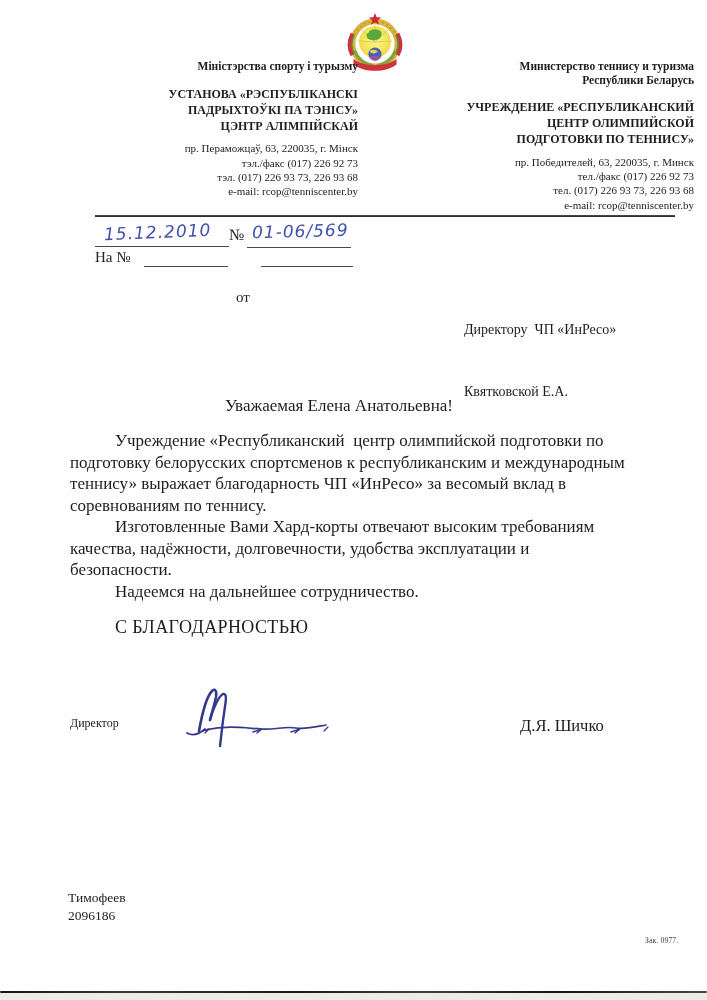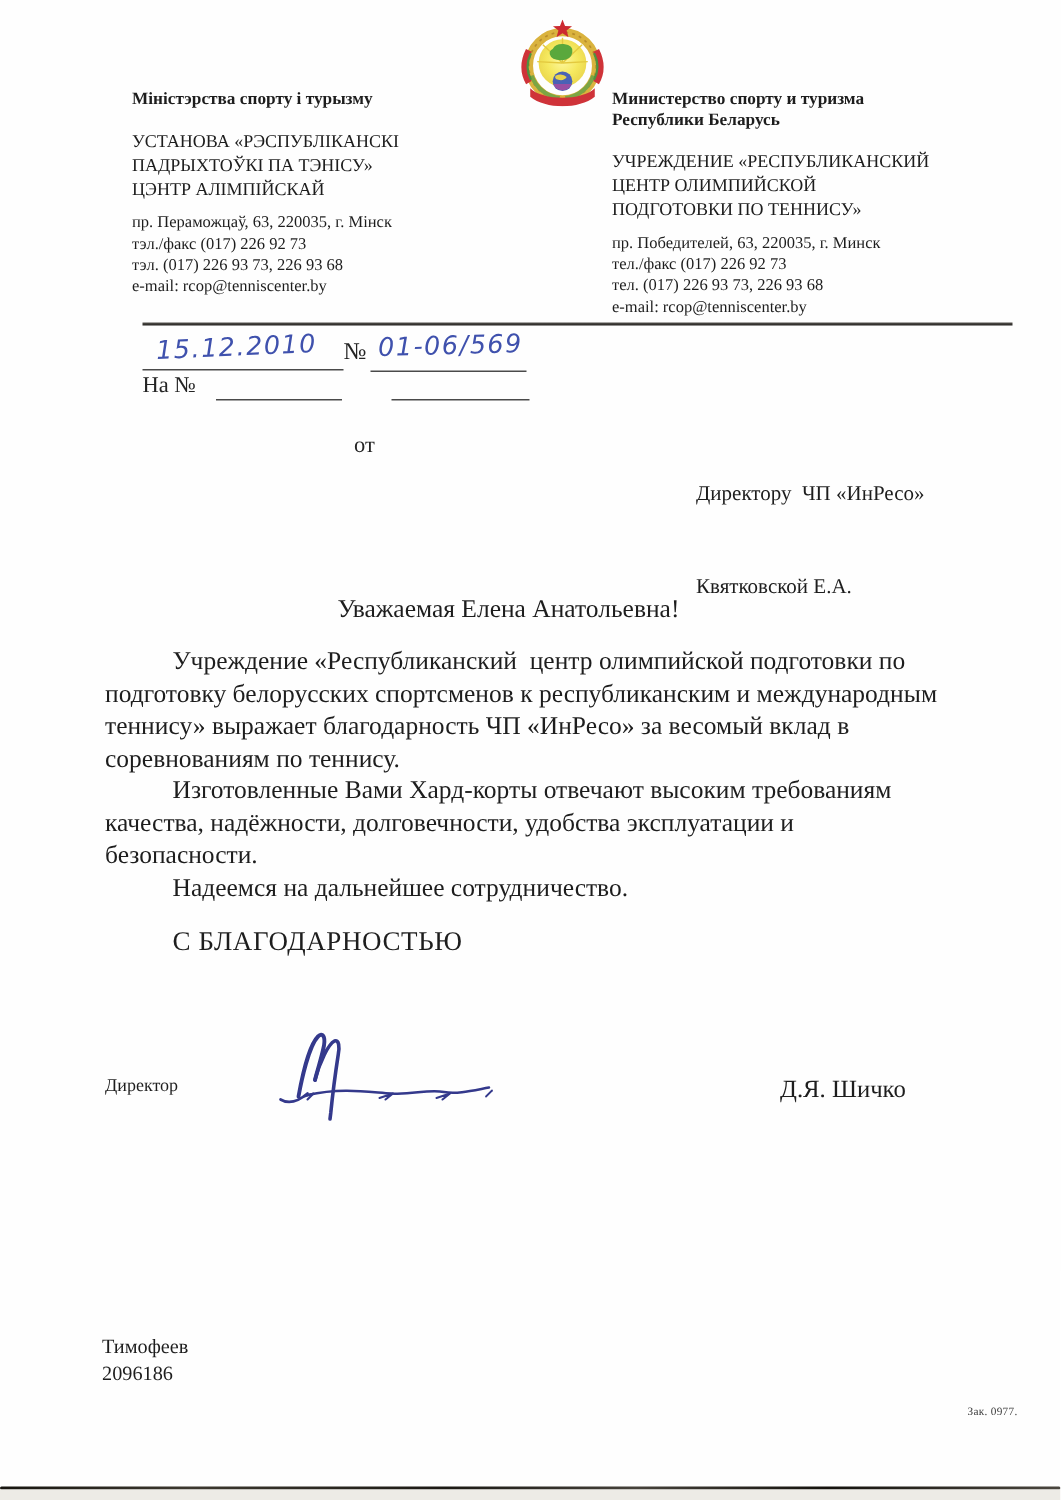"Міністэрства спорту і турызму" .hdr-col { text-align: left -> right }
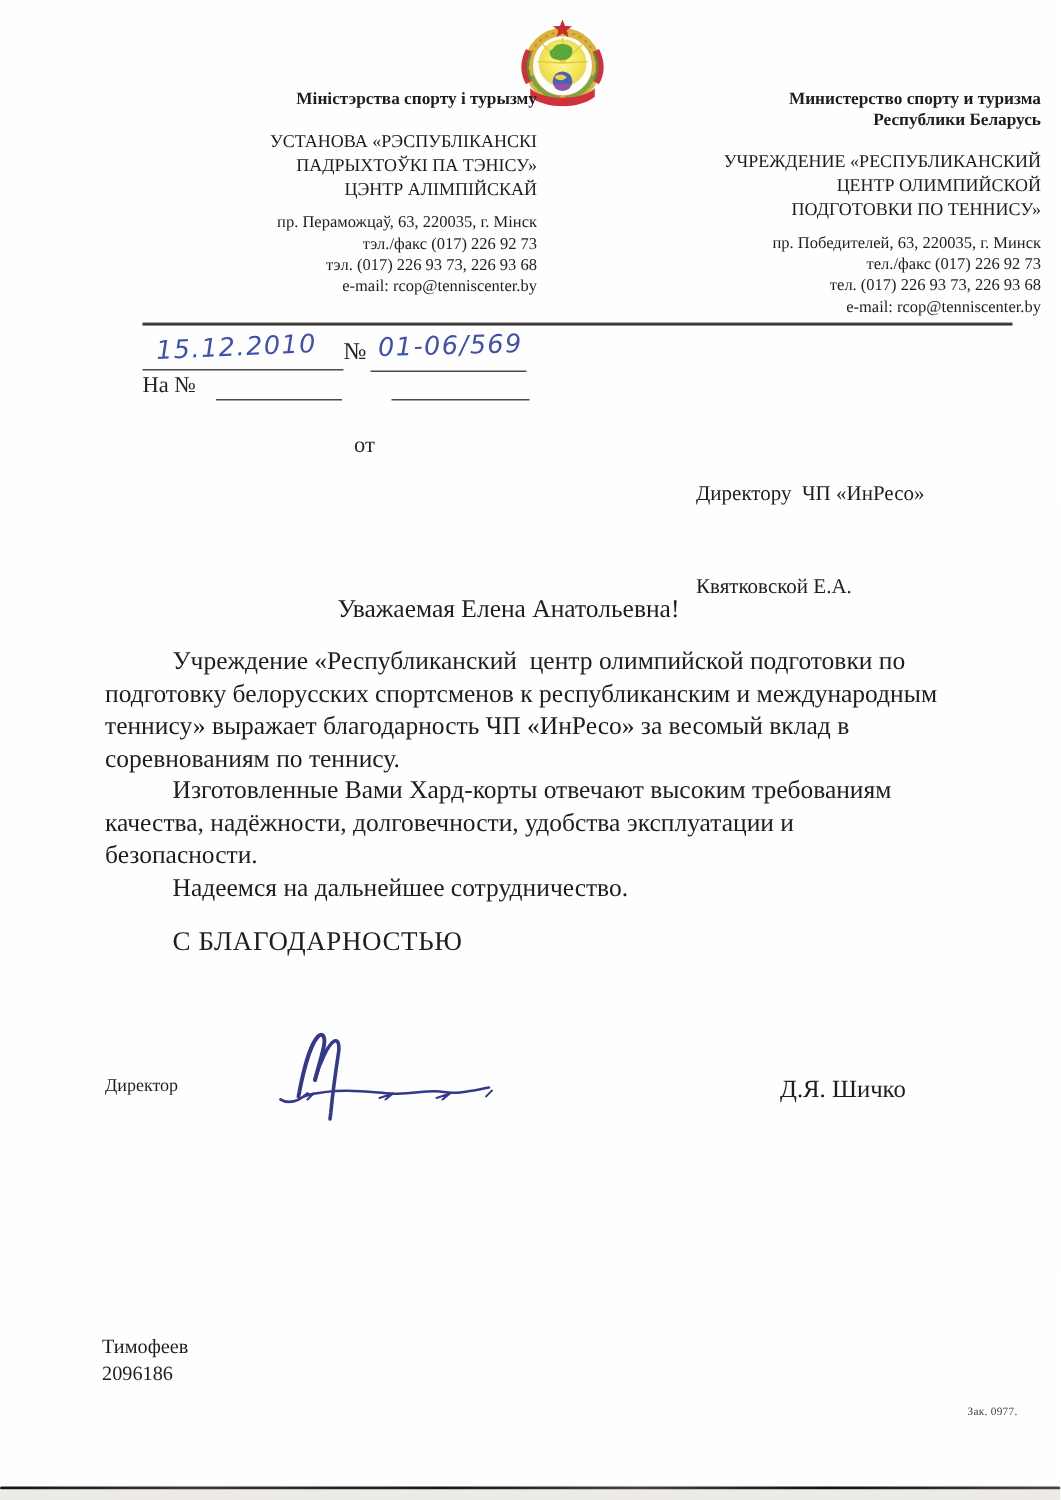"Министерство спорту и туризма" div { text: спорту -> теннису }
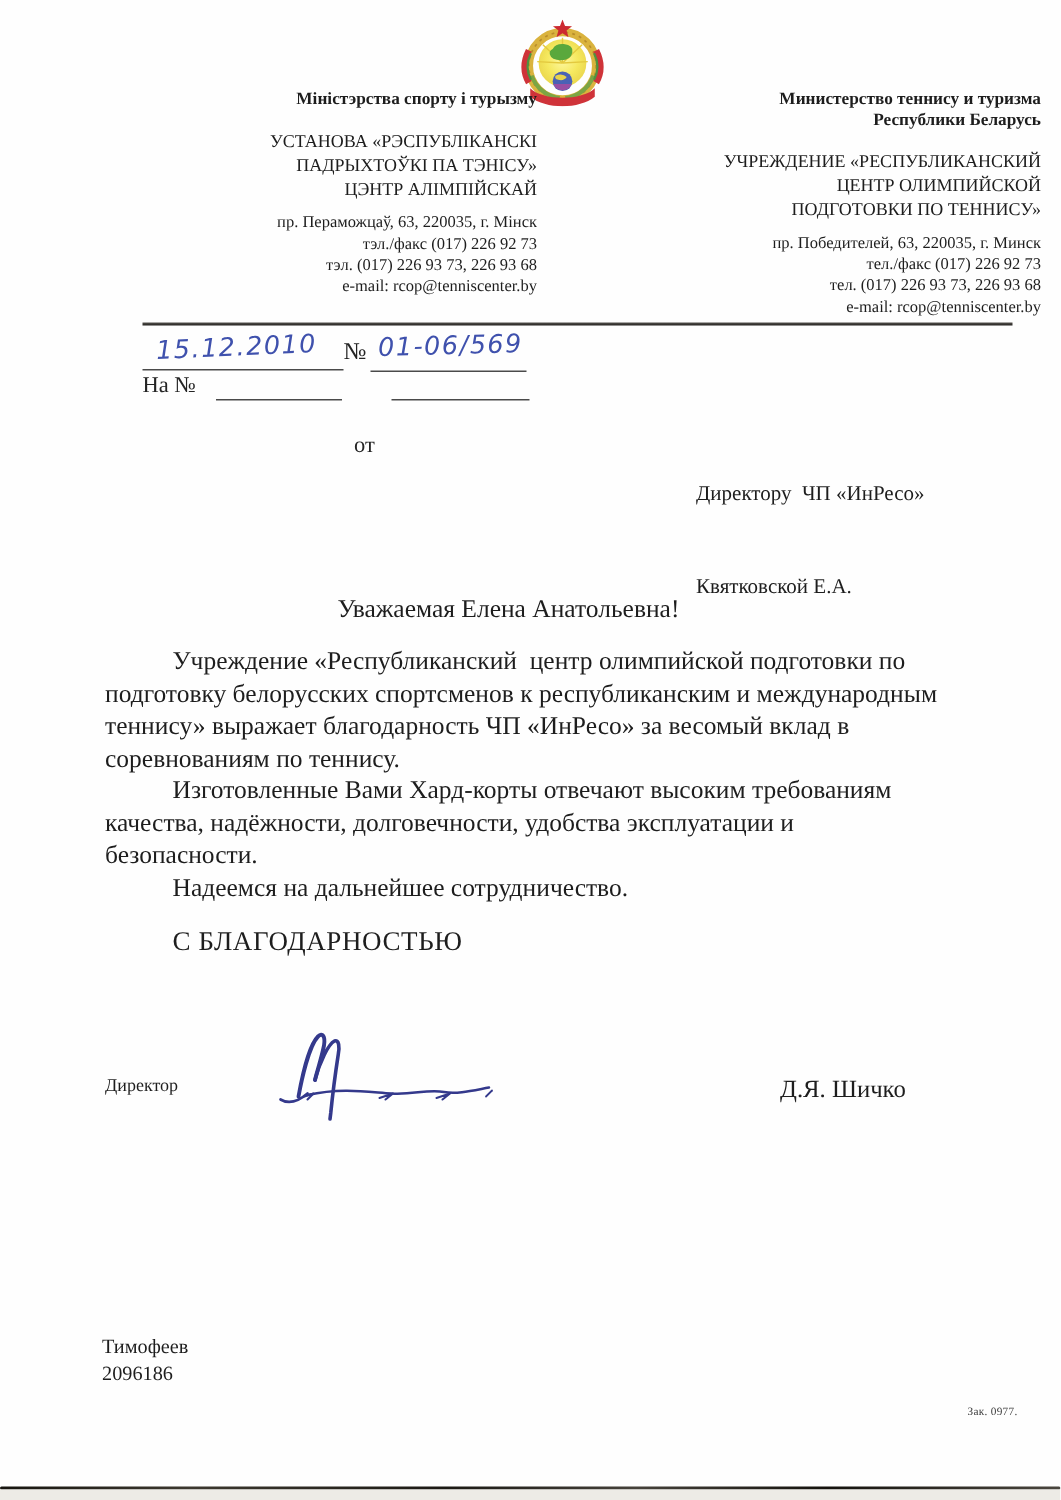"УСТАНОВА «РЭСПУБЛІКАНСКІ" .orgname { font-weight: normal -> bold }
